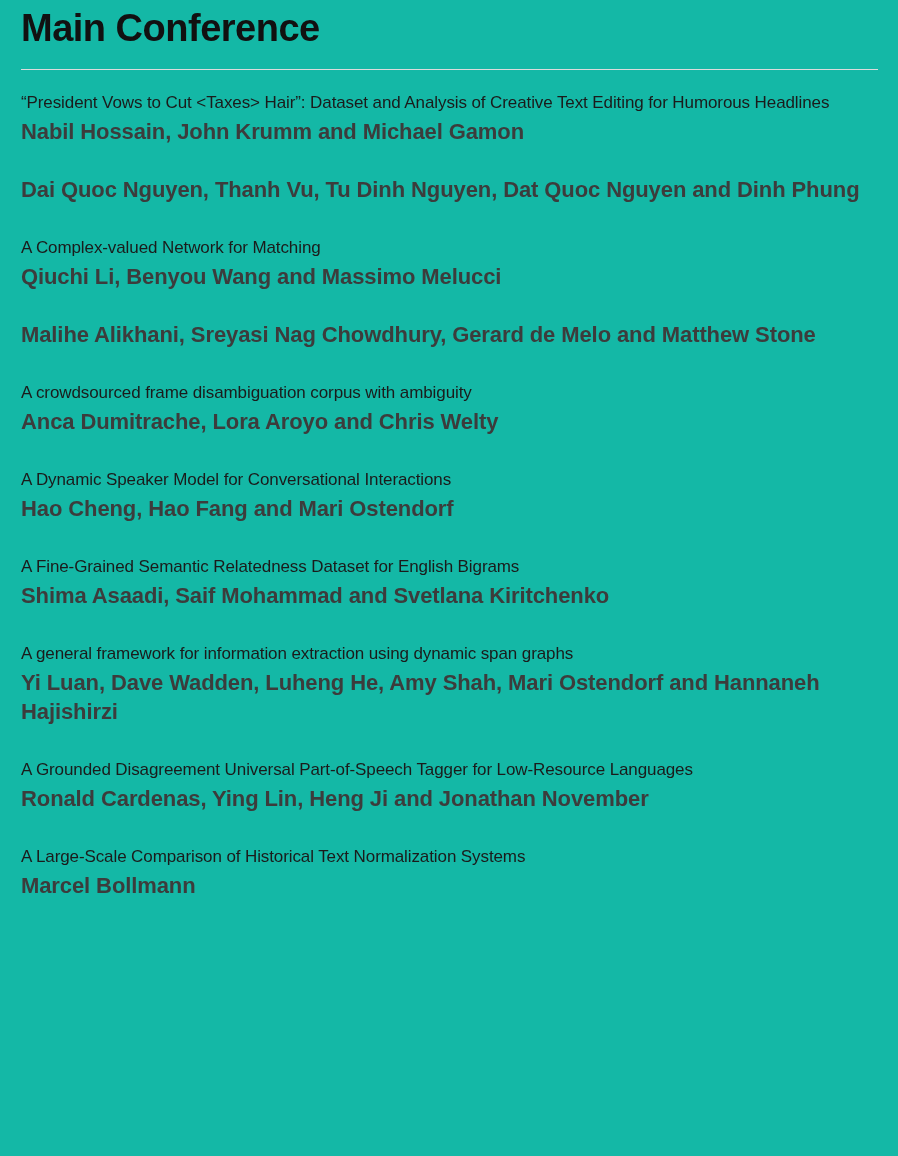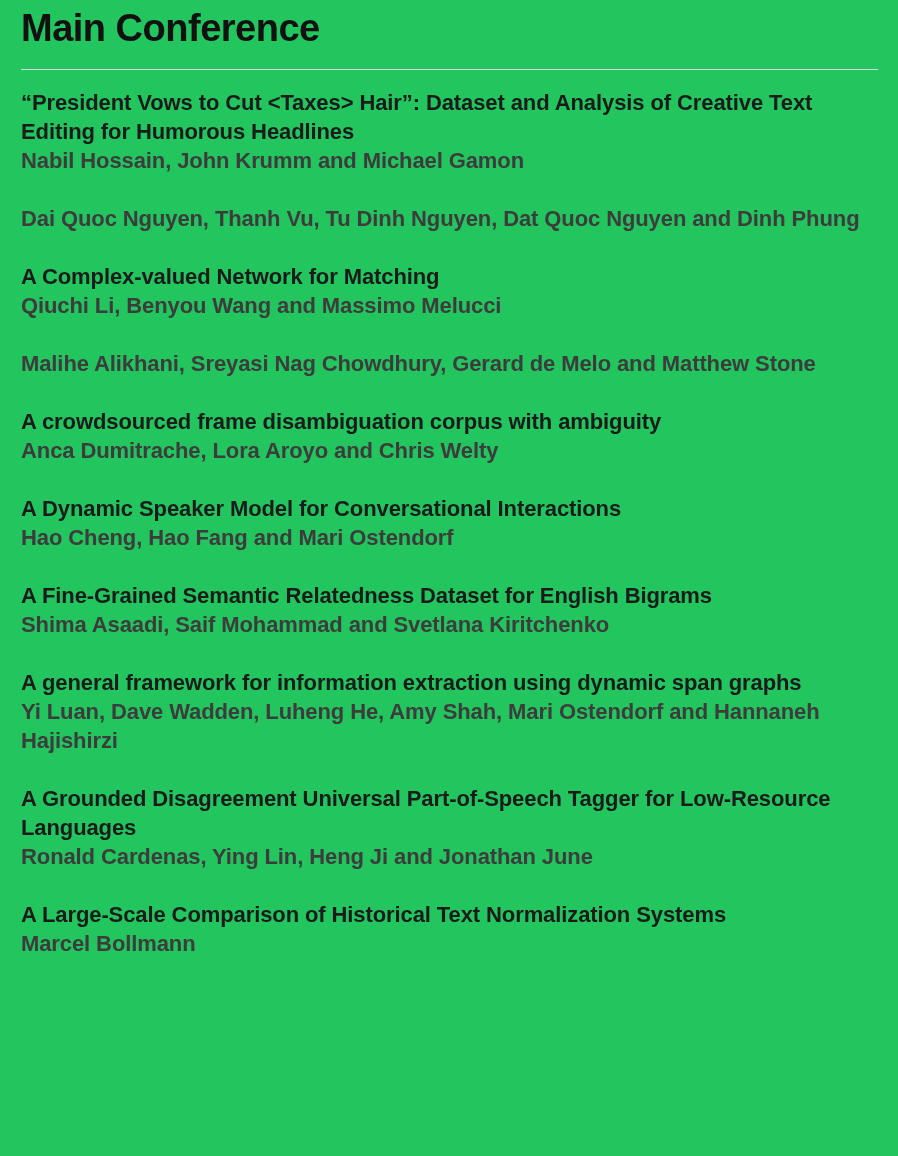"Main Conference" .page { background: #22c55e -> #14b8a6 }
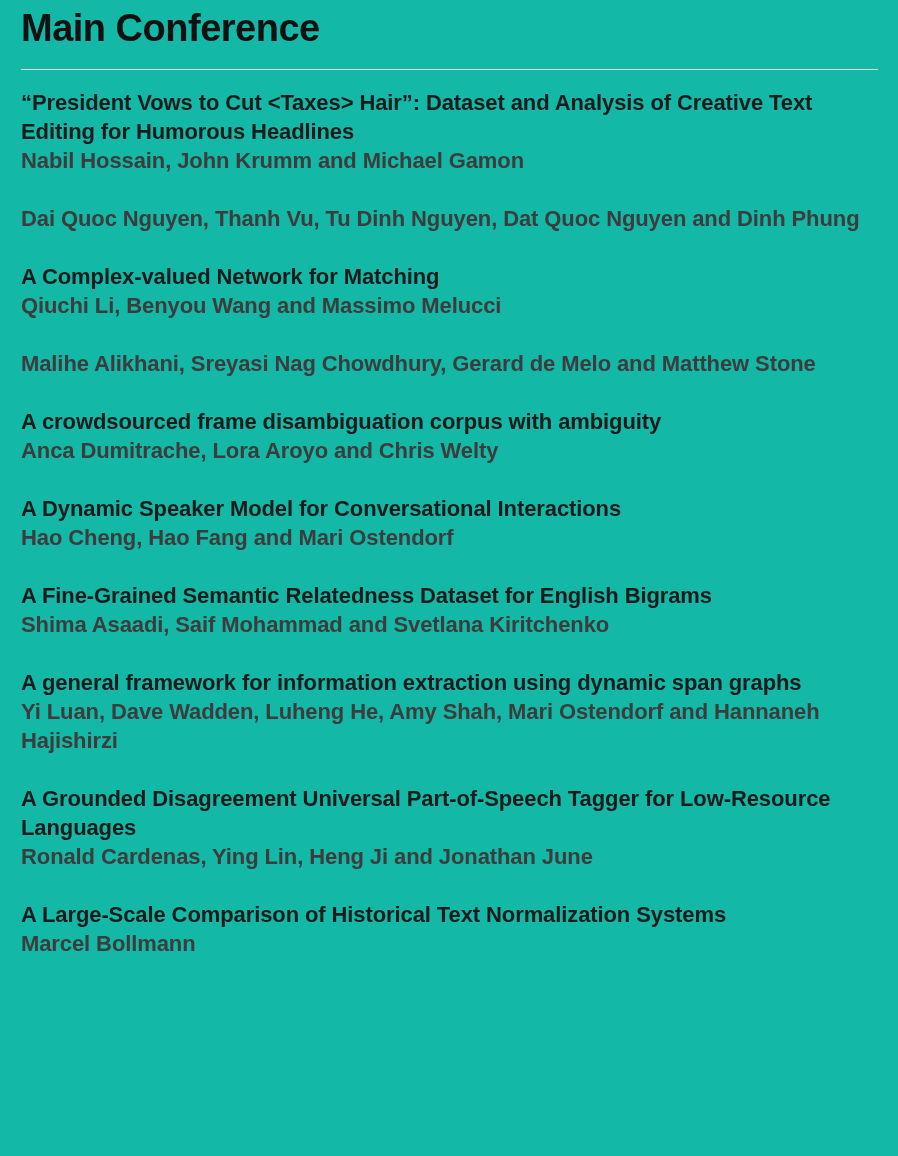"“President Vows to Cut <Taxes>" .paper-title { font-size: 22px -> 17px; font-weight: 700 -> 400 }
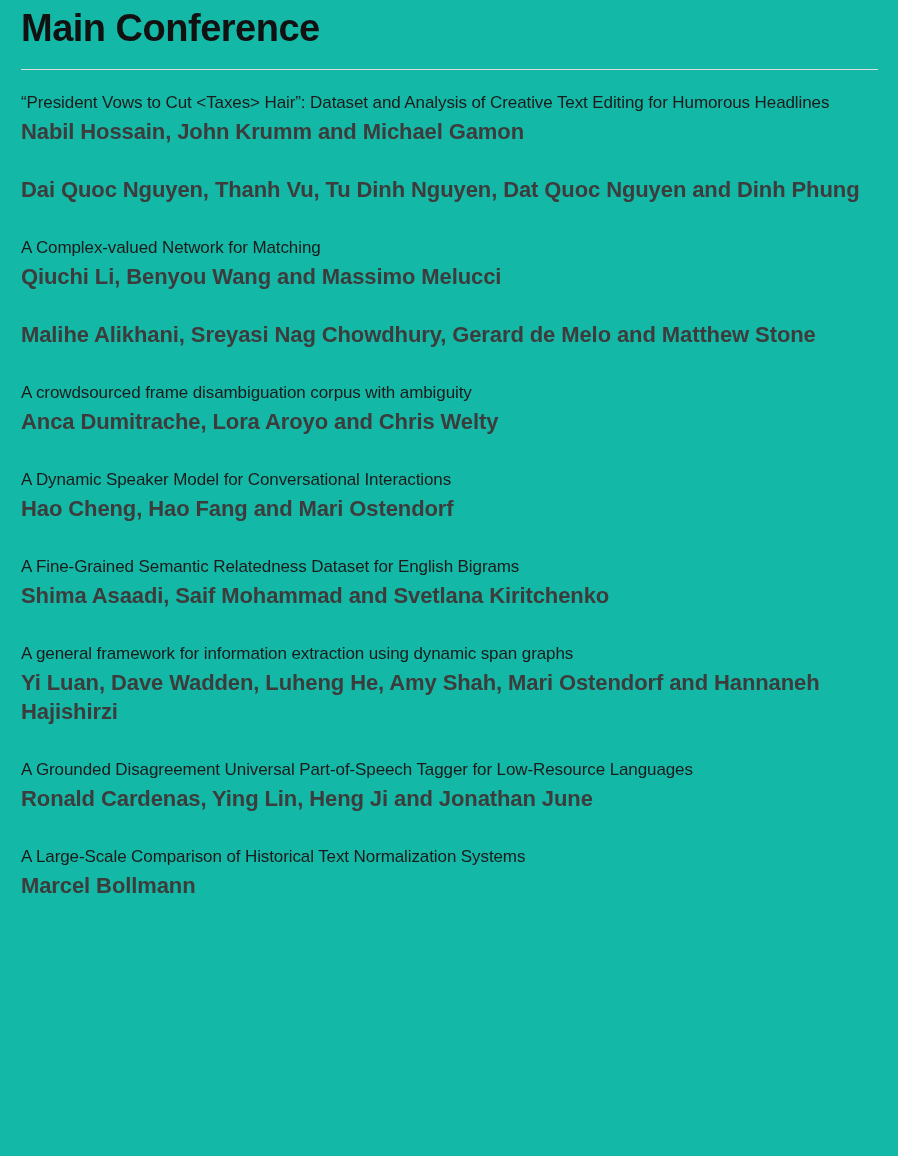"Ronald Cardenas, Ying Lin, Heng" div.paper-authors { text: June -> November }
